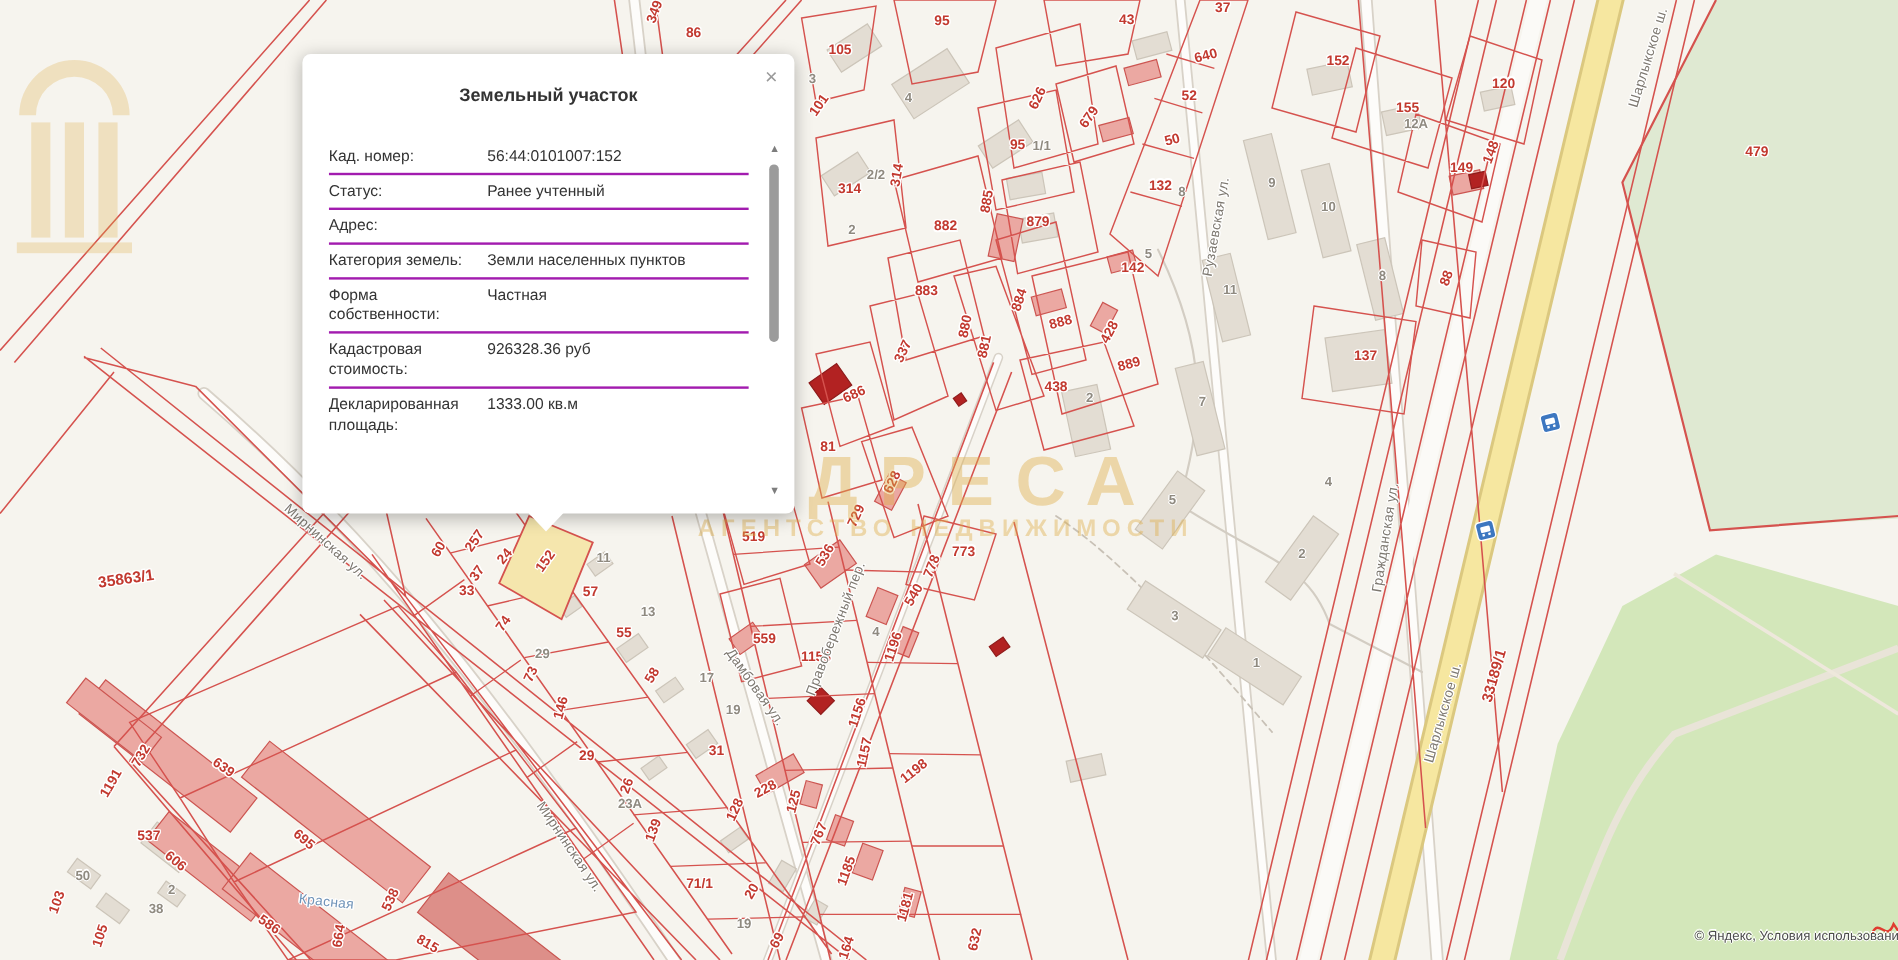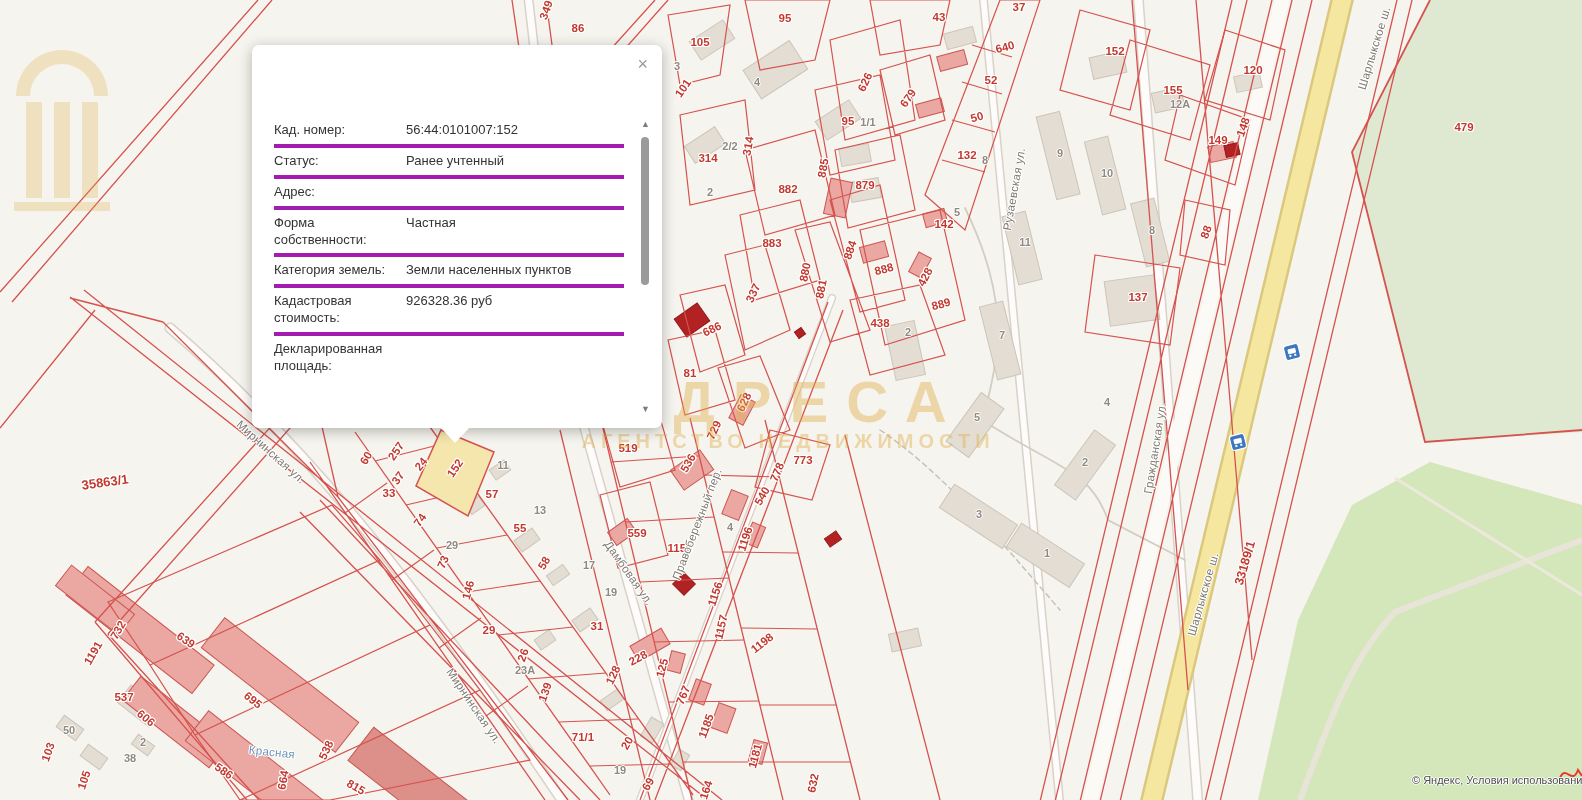"Земельный участок" h2 { html: none -> <h2>Земельный участок</h2> }
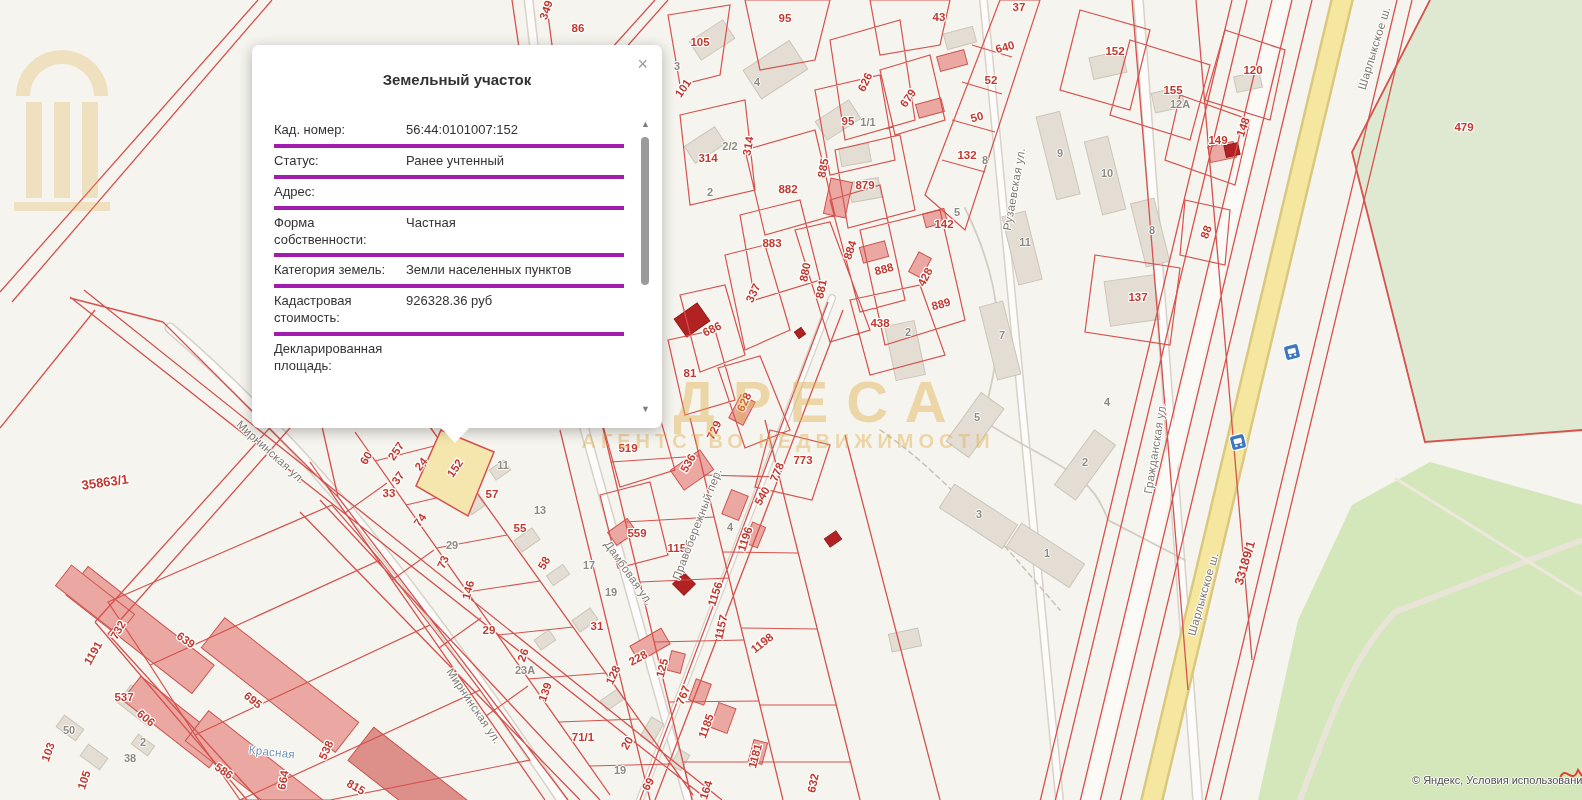"Кад. номер:" .prow { border-bottom: 4px solid #a21caf -> 2px solid #a21caf }
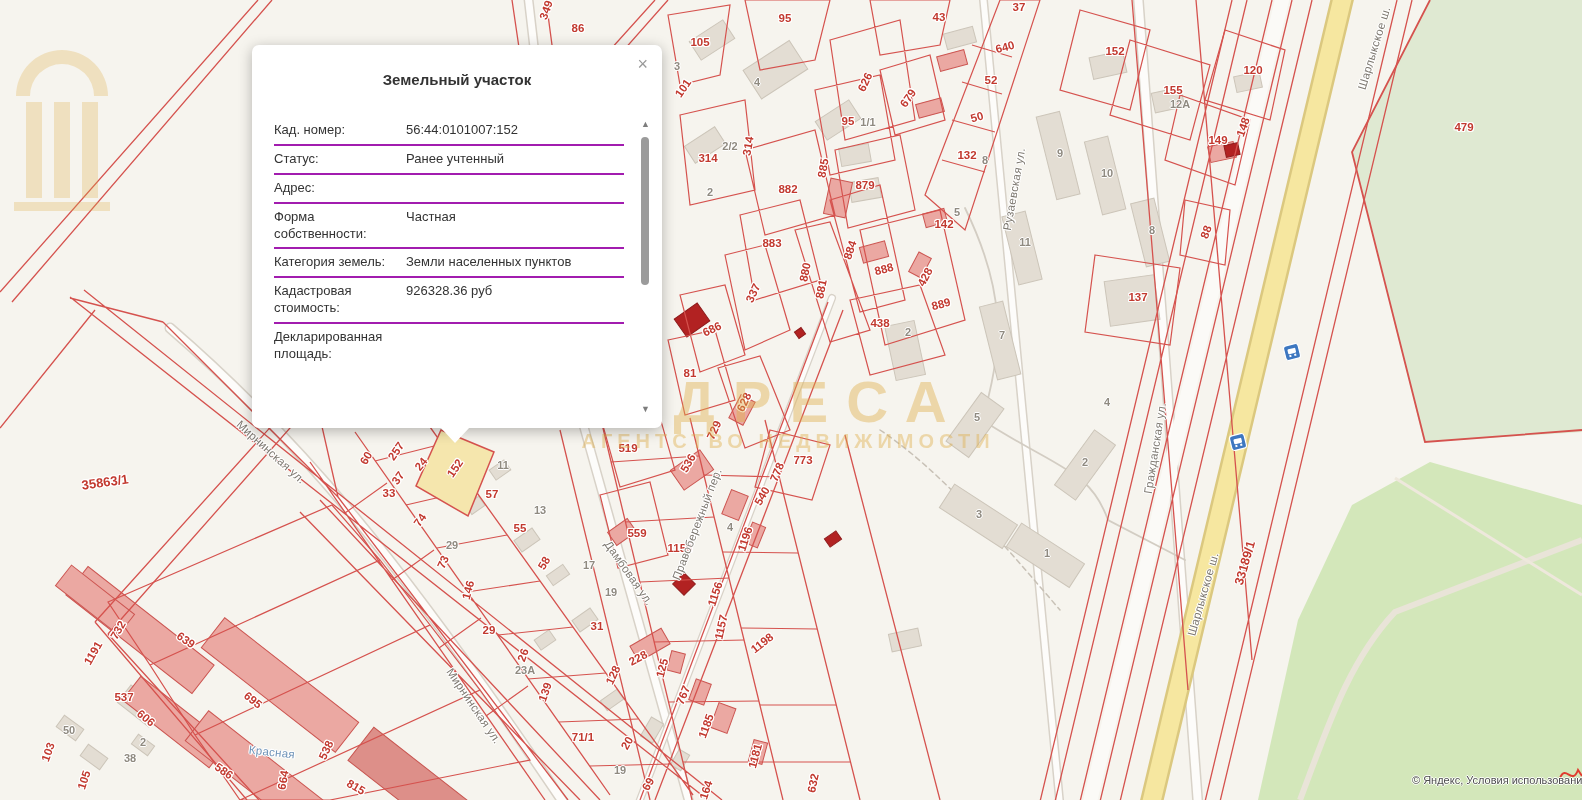"Форма собственности:" div.prow { order: before "Категория земель:" -> after "Категория земель:" }
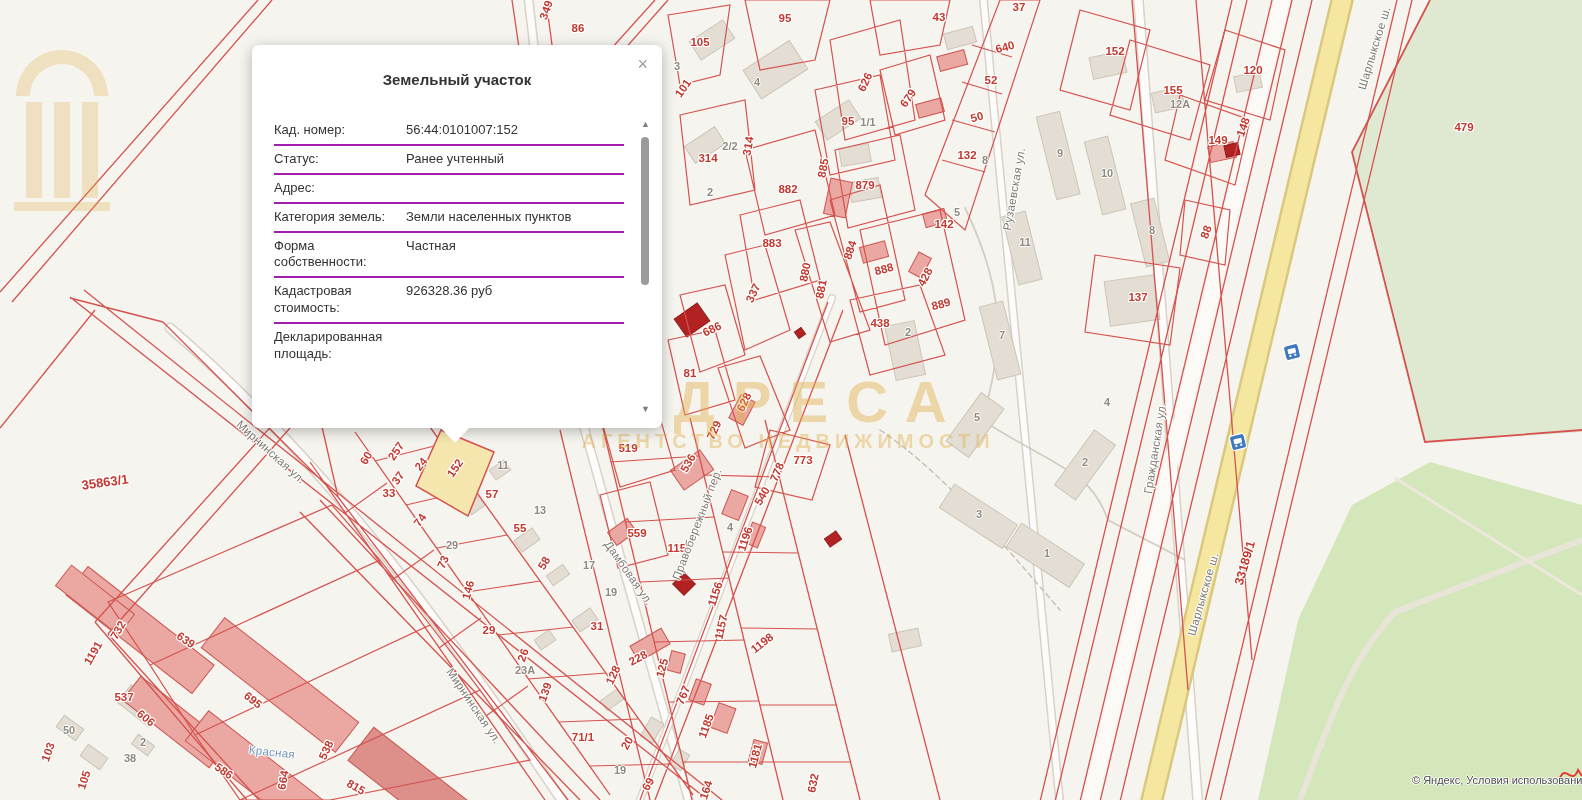"1333.00 кв.м" div.pval { html: none -> <div>1333.00 кв.м</div> }
